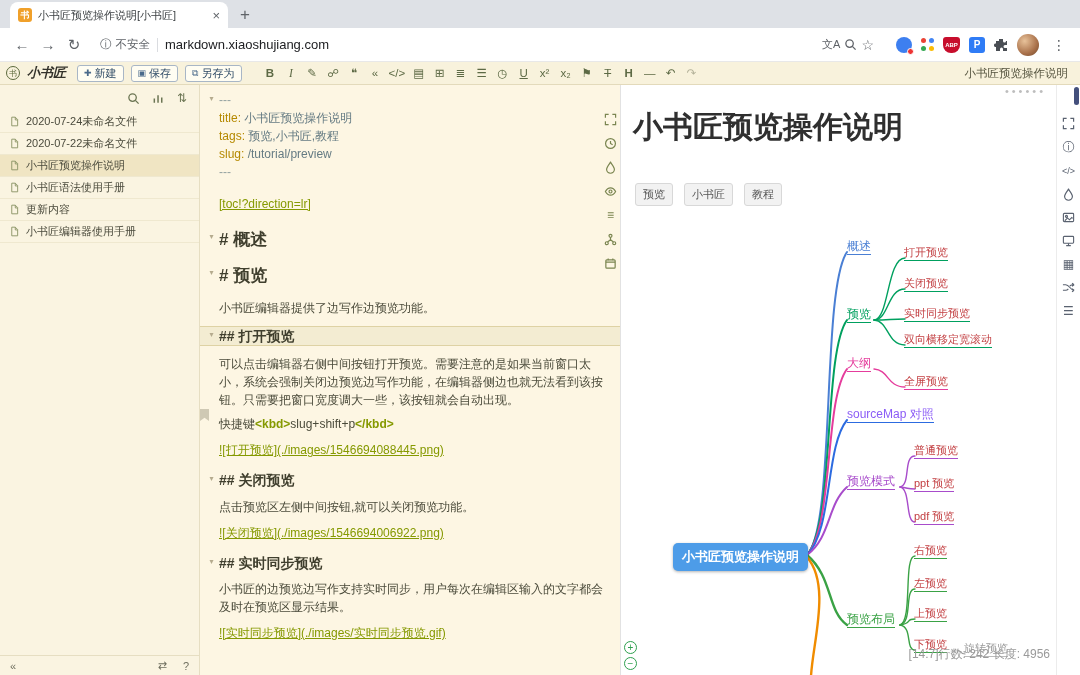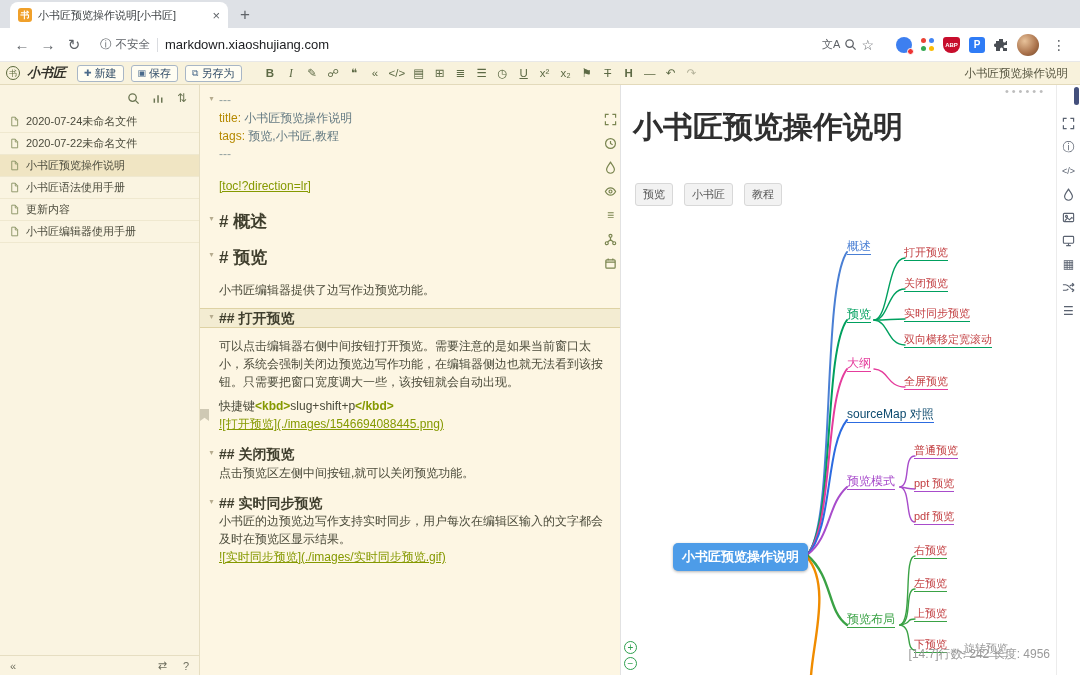"slug: /tutorial/preview" div.ed-row { html: none -> <div> <span></span> <span><span>slug:</span><span> /tutorial/preview</span></span> </div> }
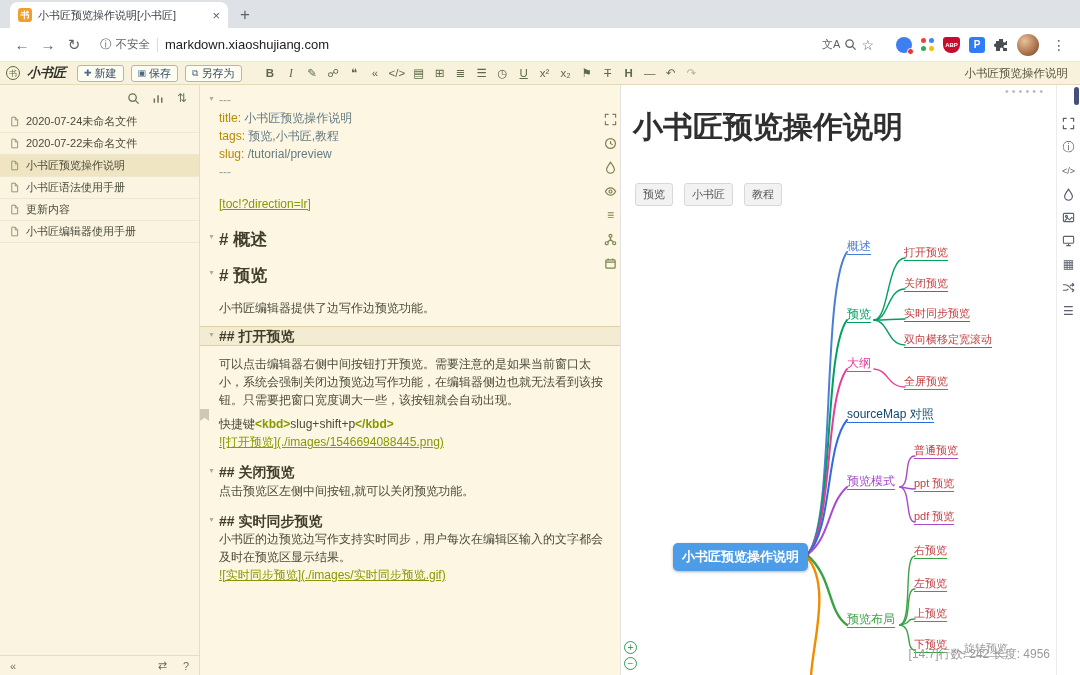"sourceMap 对照" div.mm-label { color: #0c4a6e -> #8b5cf6 }
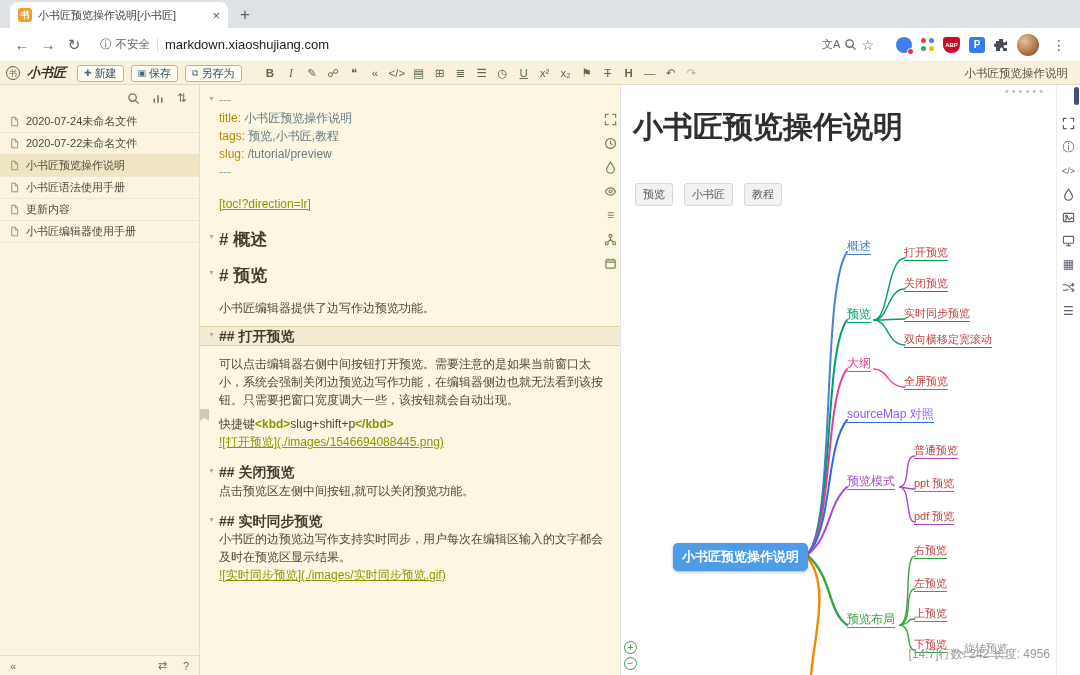"![打开预览](./images/1546694088445.png)" .mt8 { margin-top: none -> 8px }
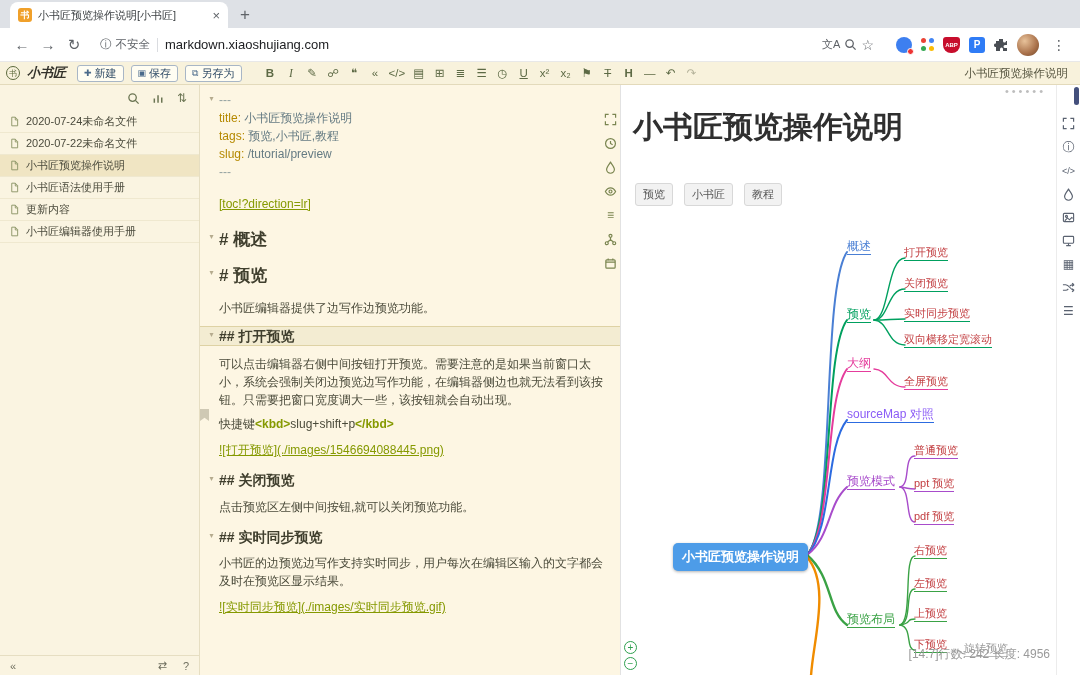"![关闭预览](./images/1546694006922.png)" div.ed-row { html: none -> <div> <span></span> <span>![关闭预览](./images/1546694006922.png)</span> </div> }
